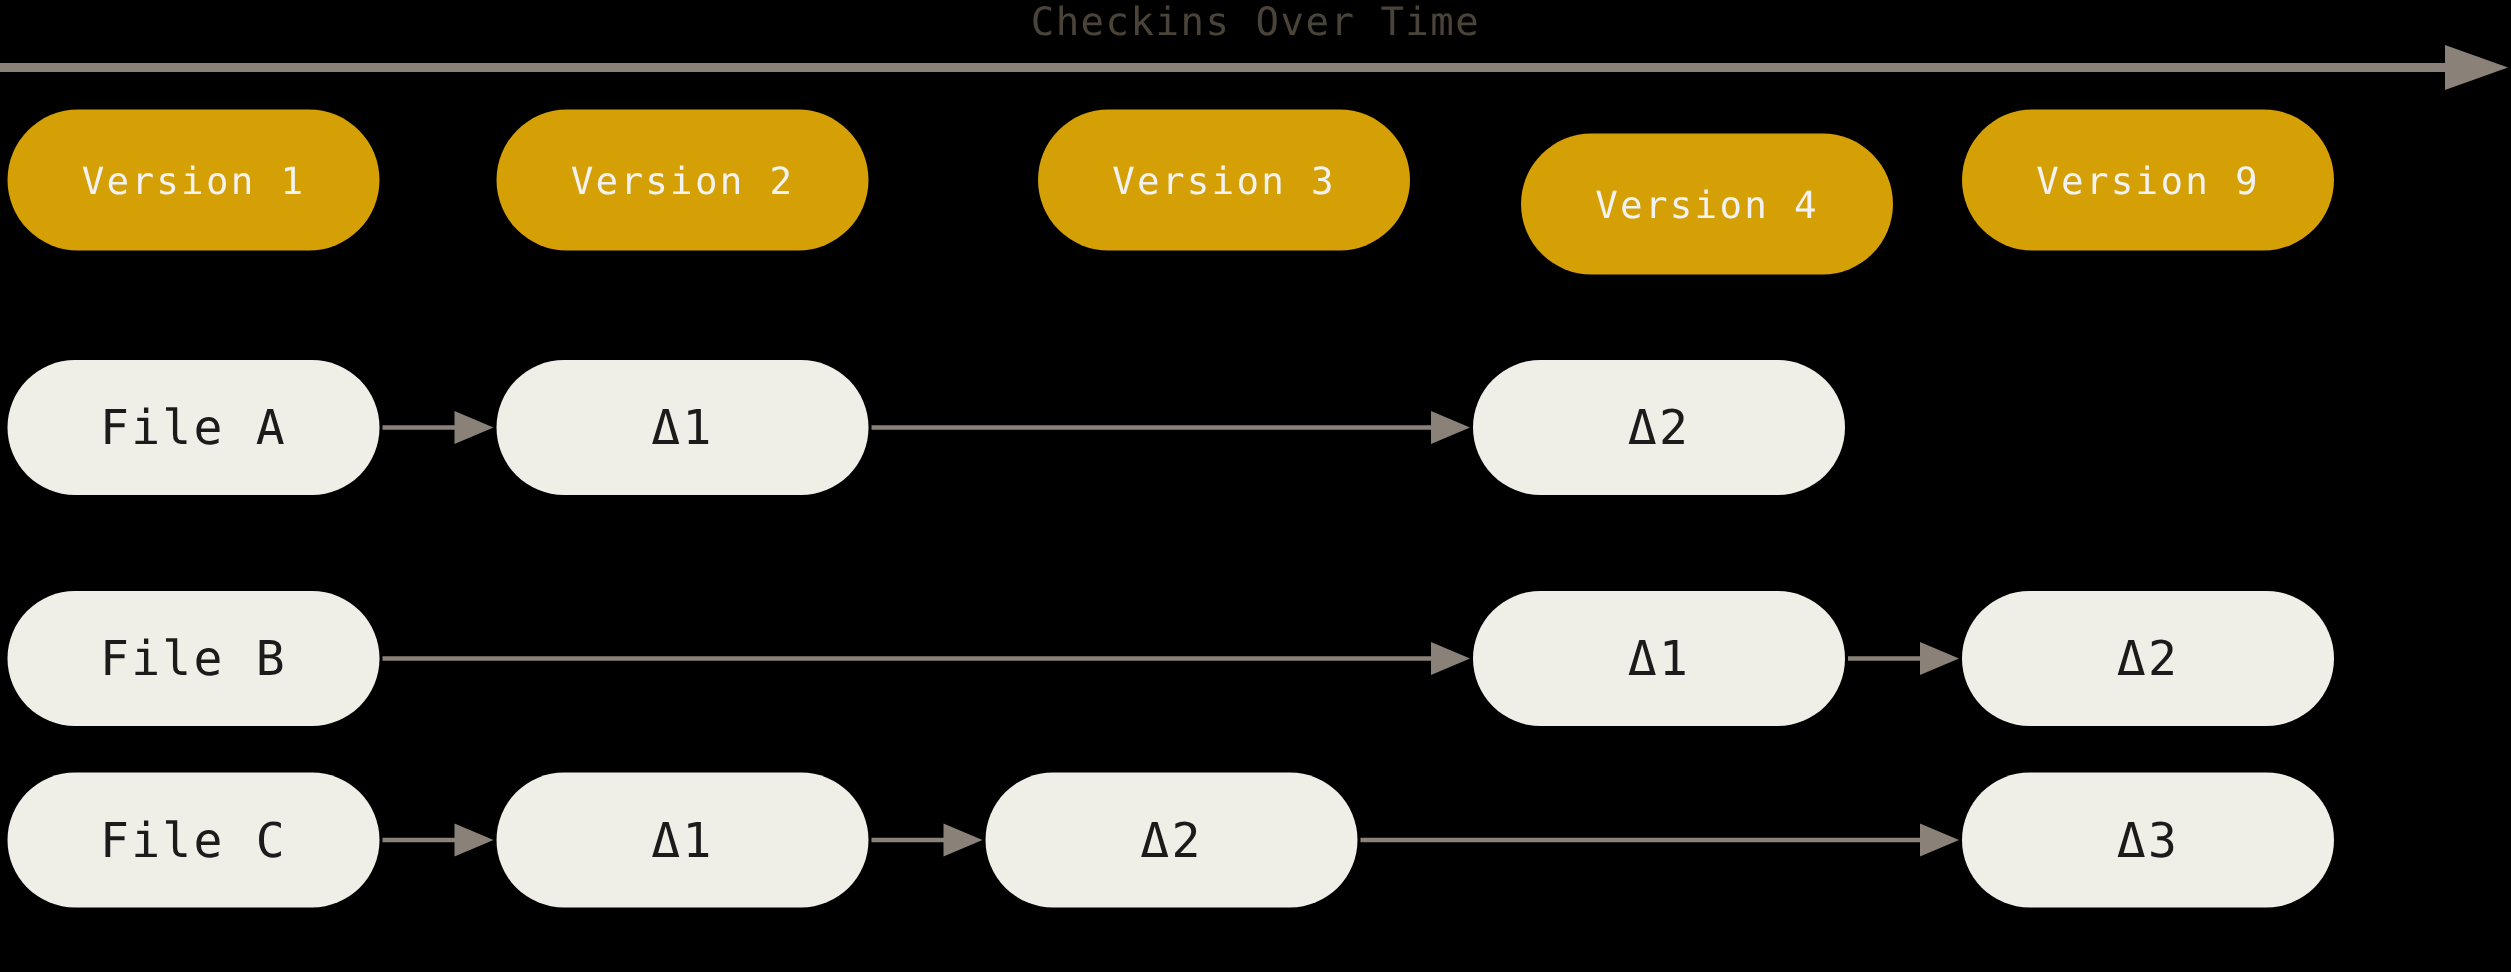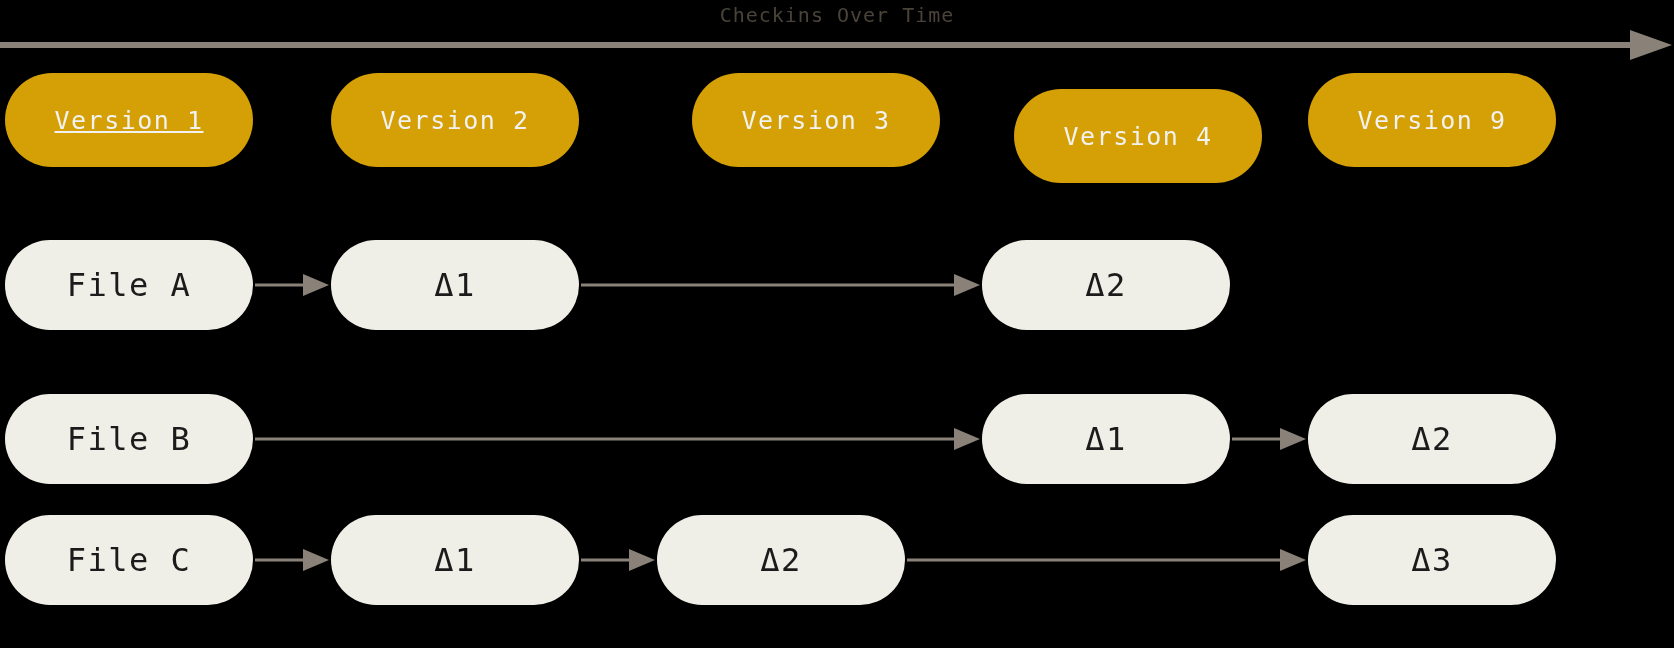"Checkins Over Time" .title { font-size: 20px -> 26px }
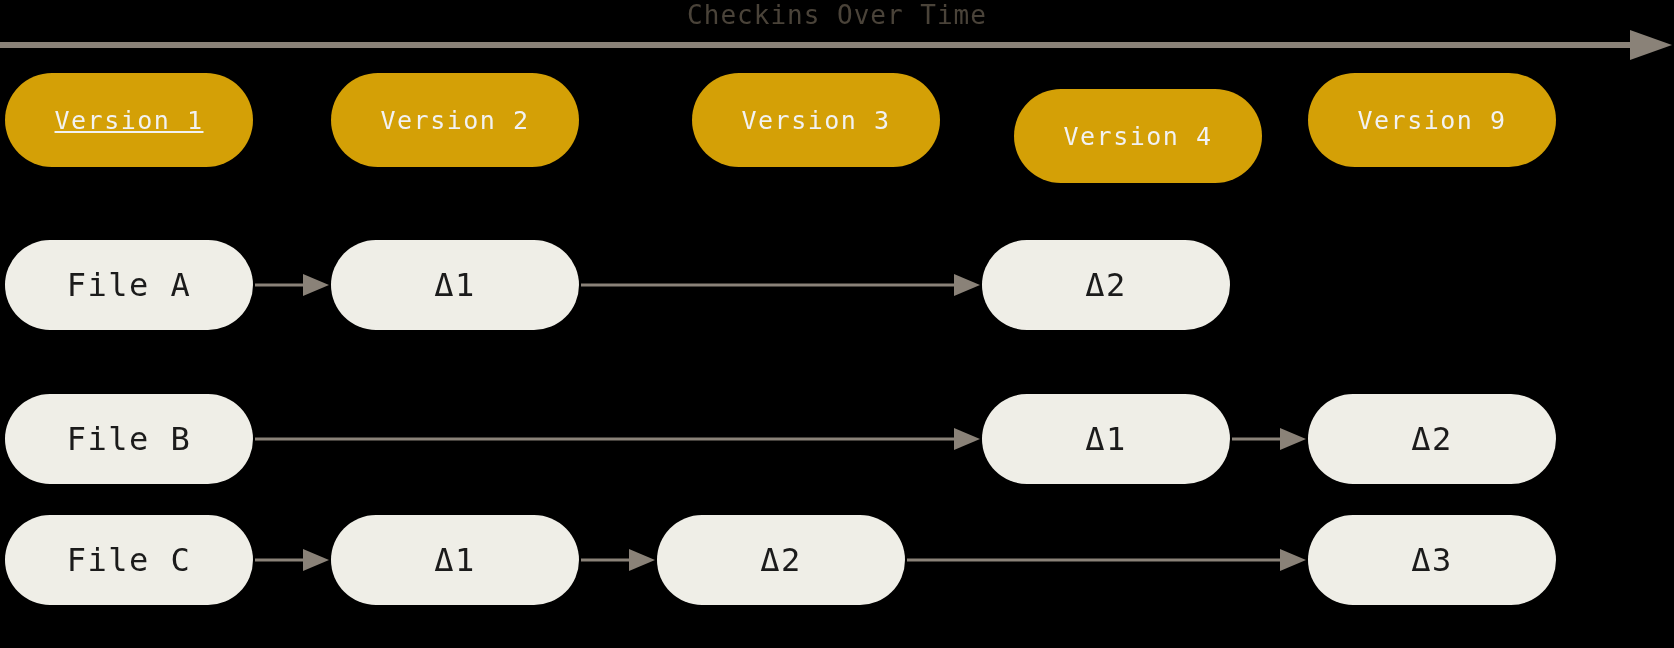"Version 1" div.pill { text-decoration: underline -> none }
